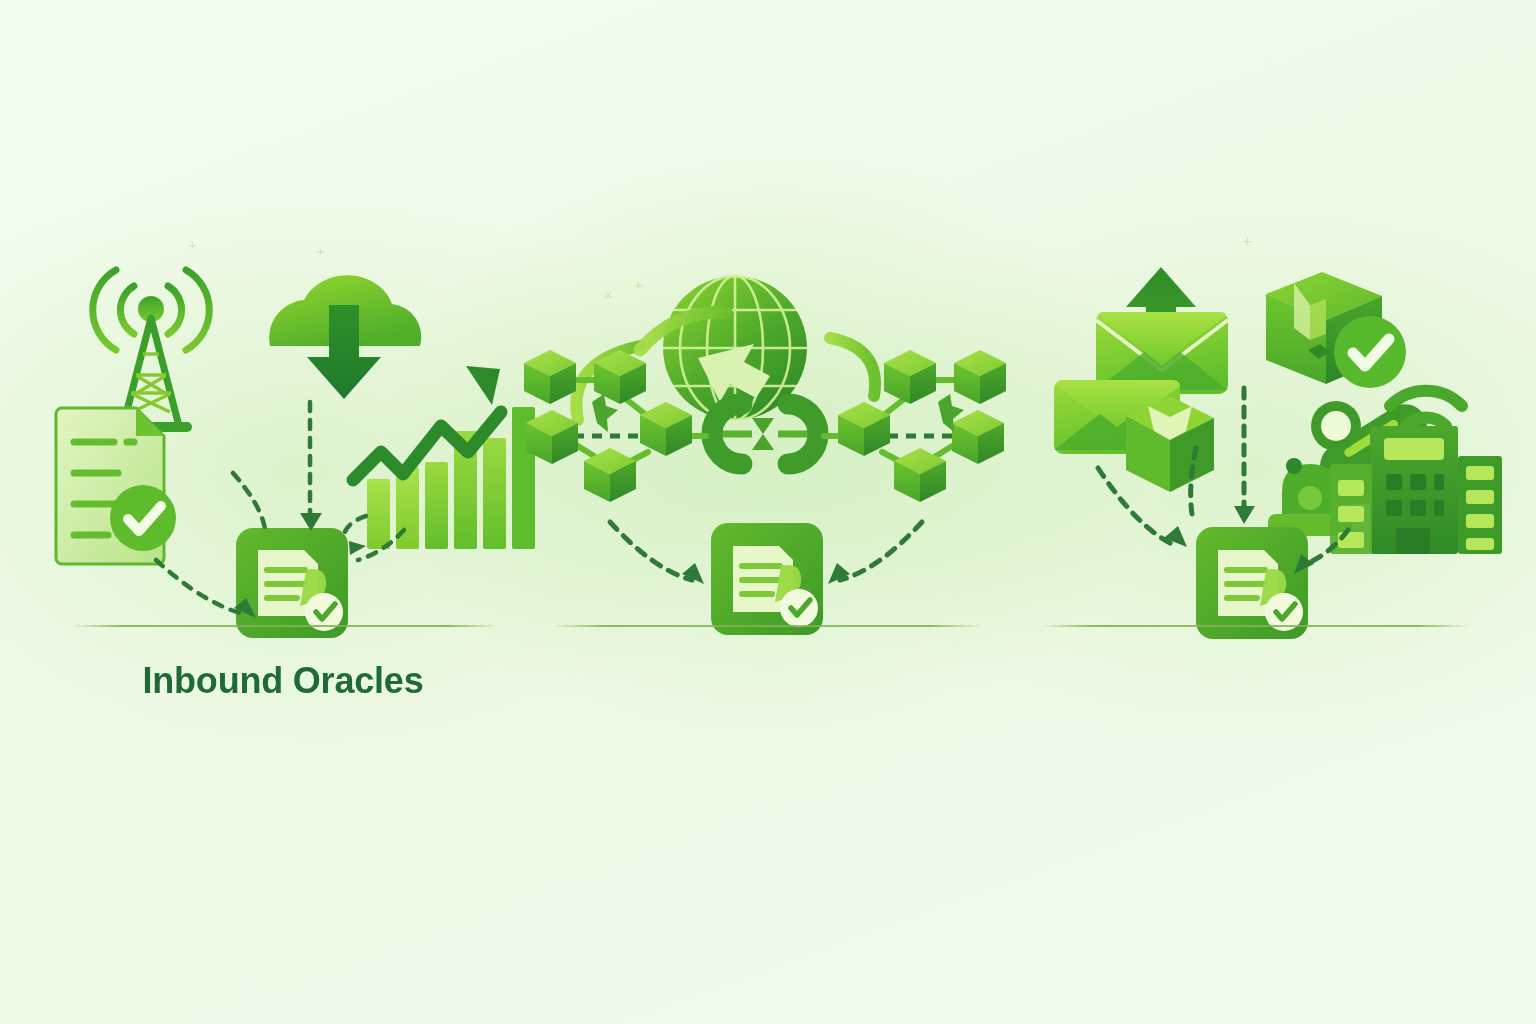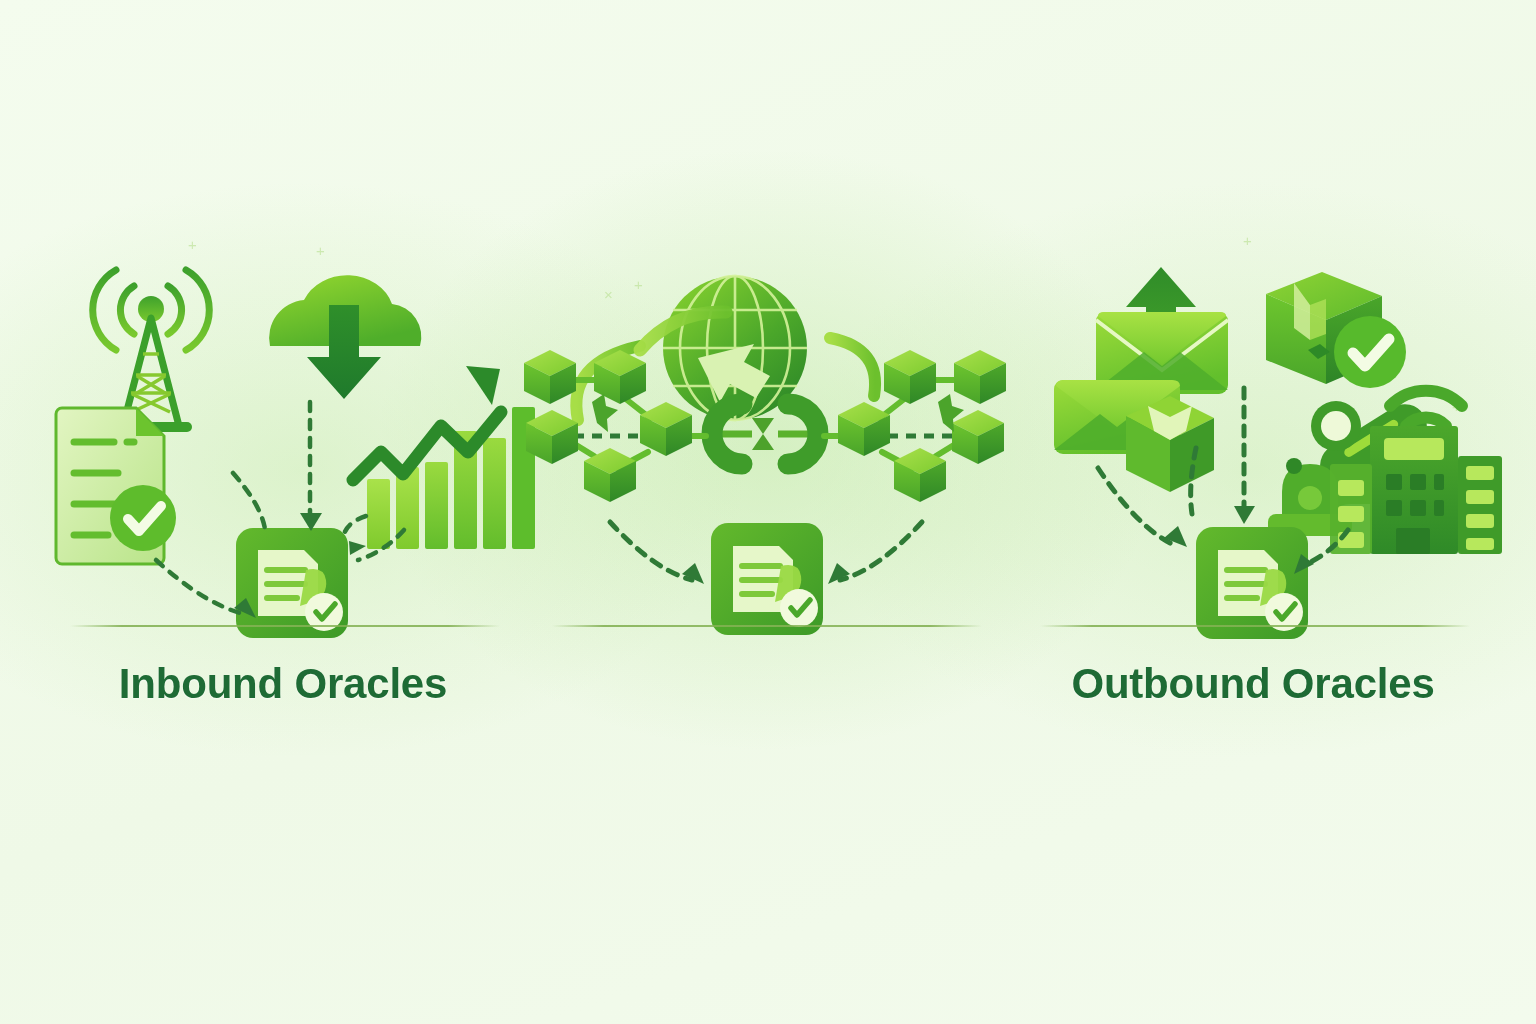"Inbound Oracles" .caption { font-size: 42px -> 36px }
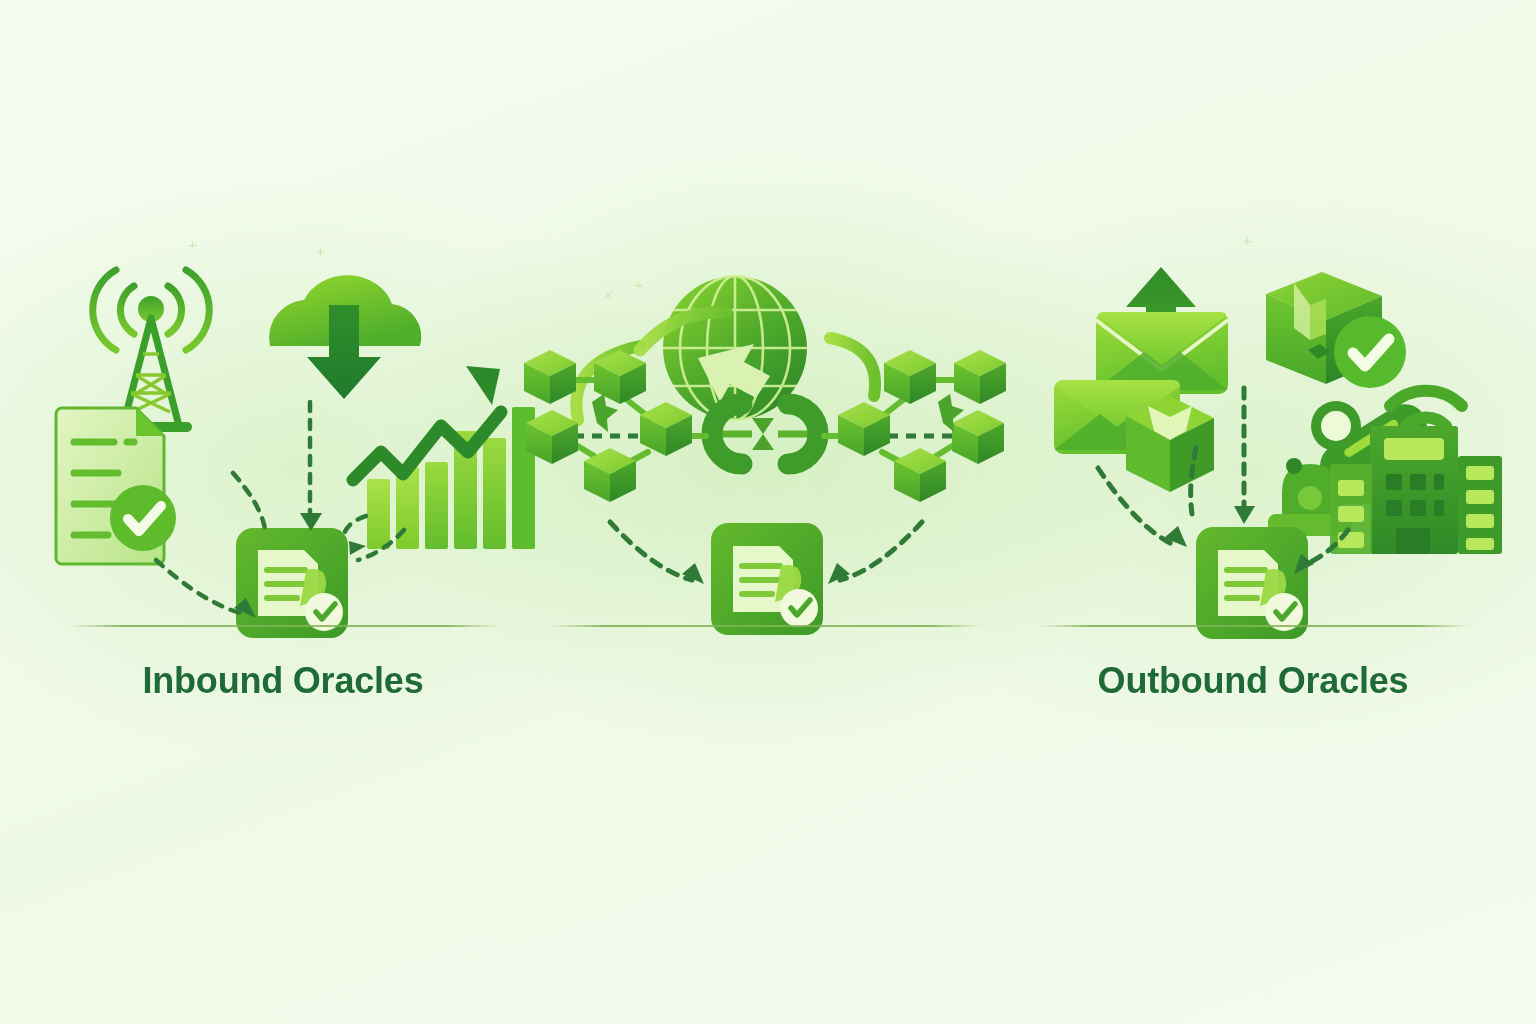"Outbound Oracles" div.caption { html: <div>Outbound Oracles</div> -> none }
